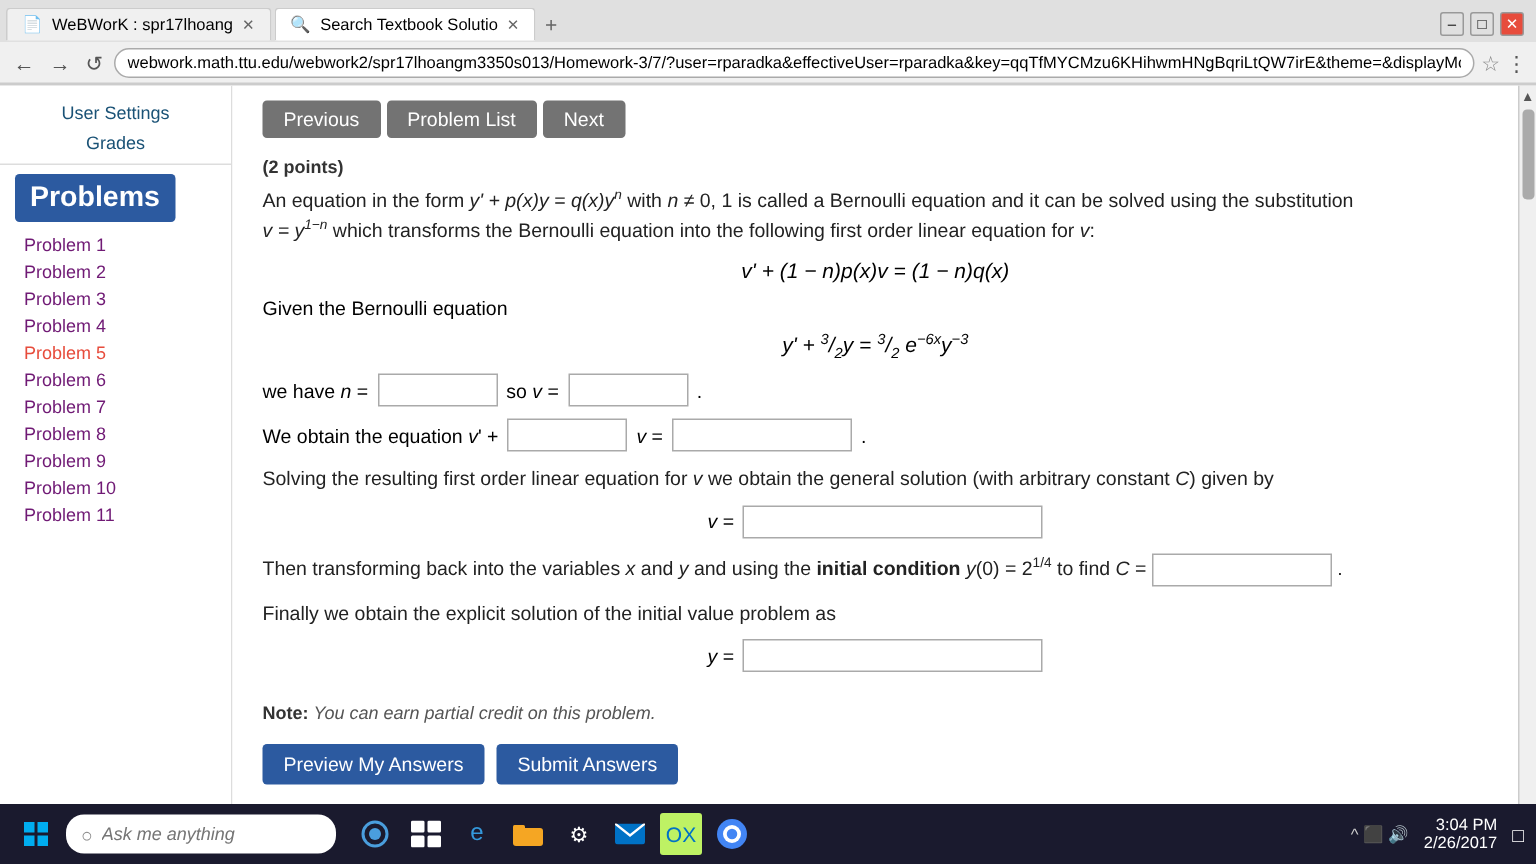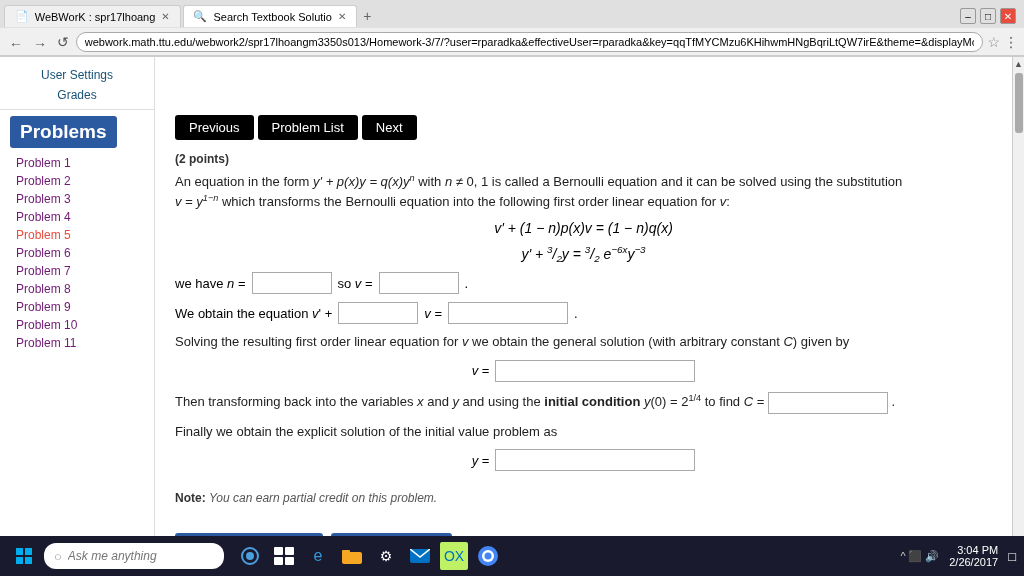"Previous" .btn-nav { background: #000000 -> #737373; margin-top: 48px -> none }
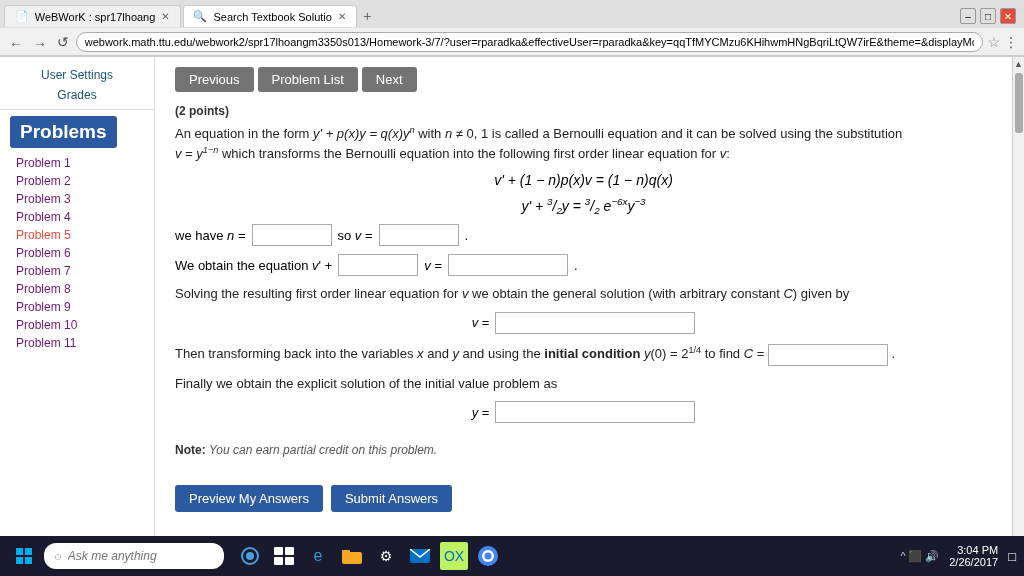"Given the Bernoulli equation" div.given-section { html: none -> <div>Given the Bernoulli equation</div> }
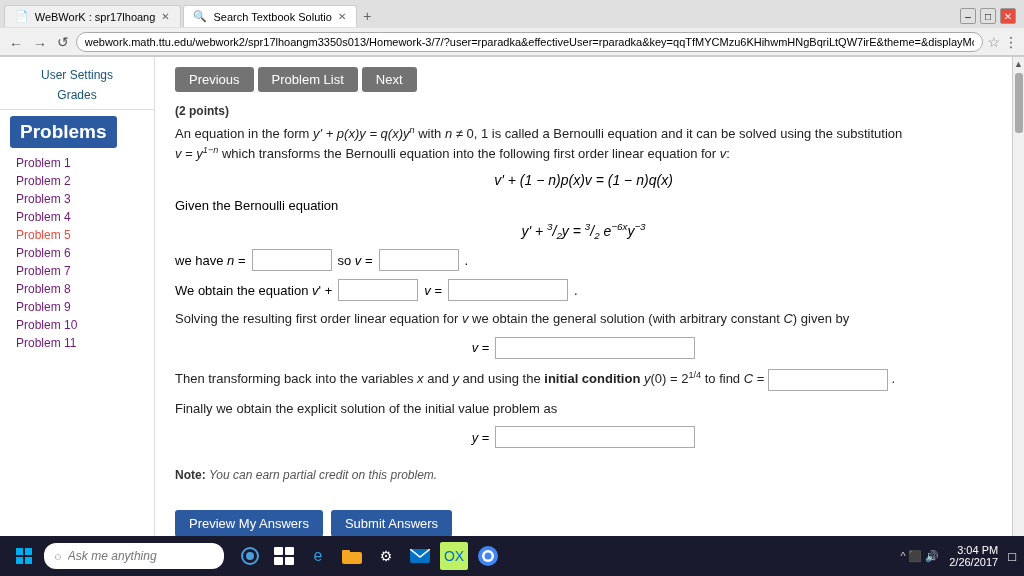"Preview My Answers" .submit-row { margin-top: 28px -> 14px }
